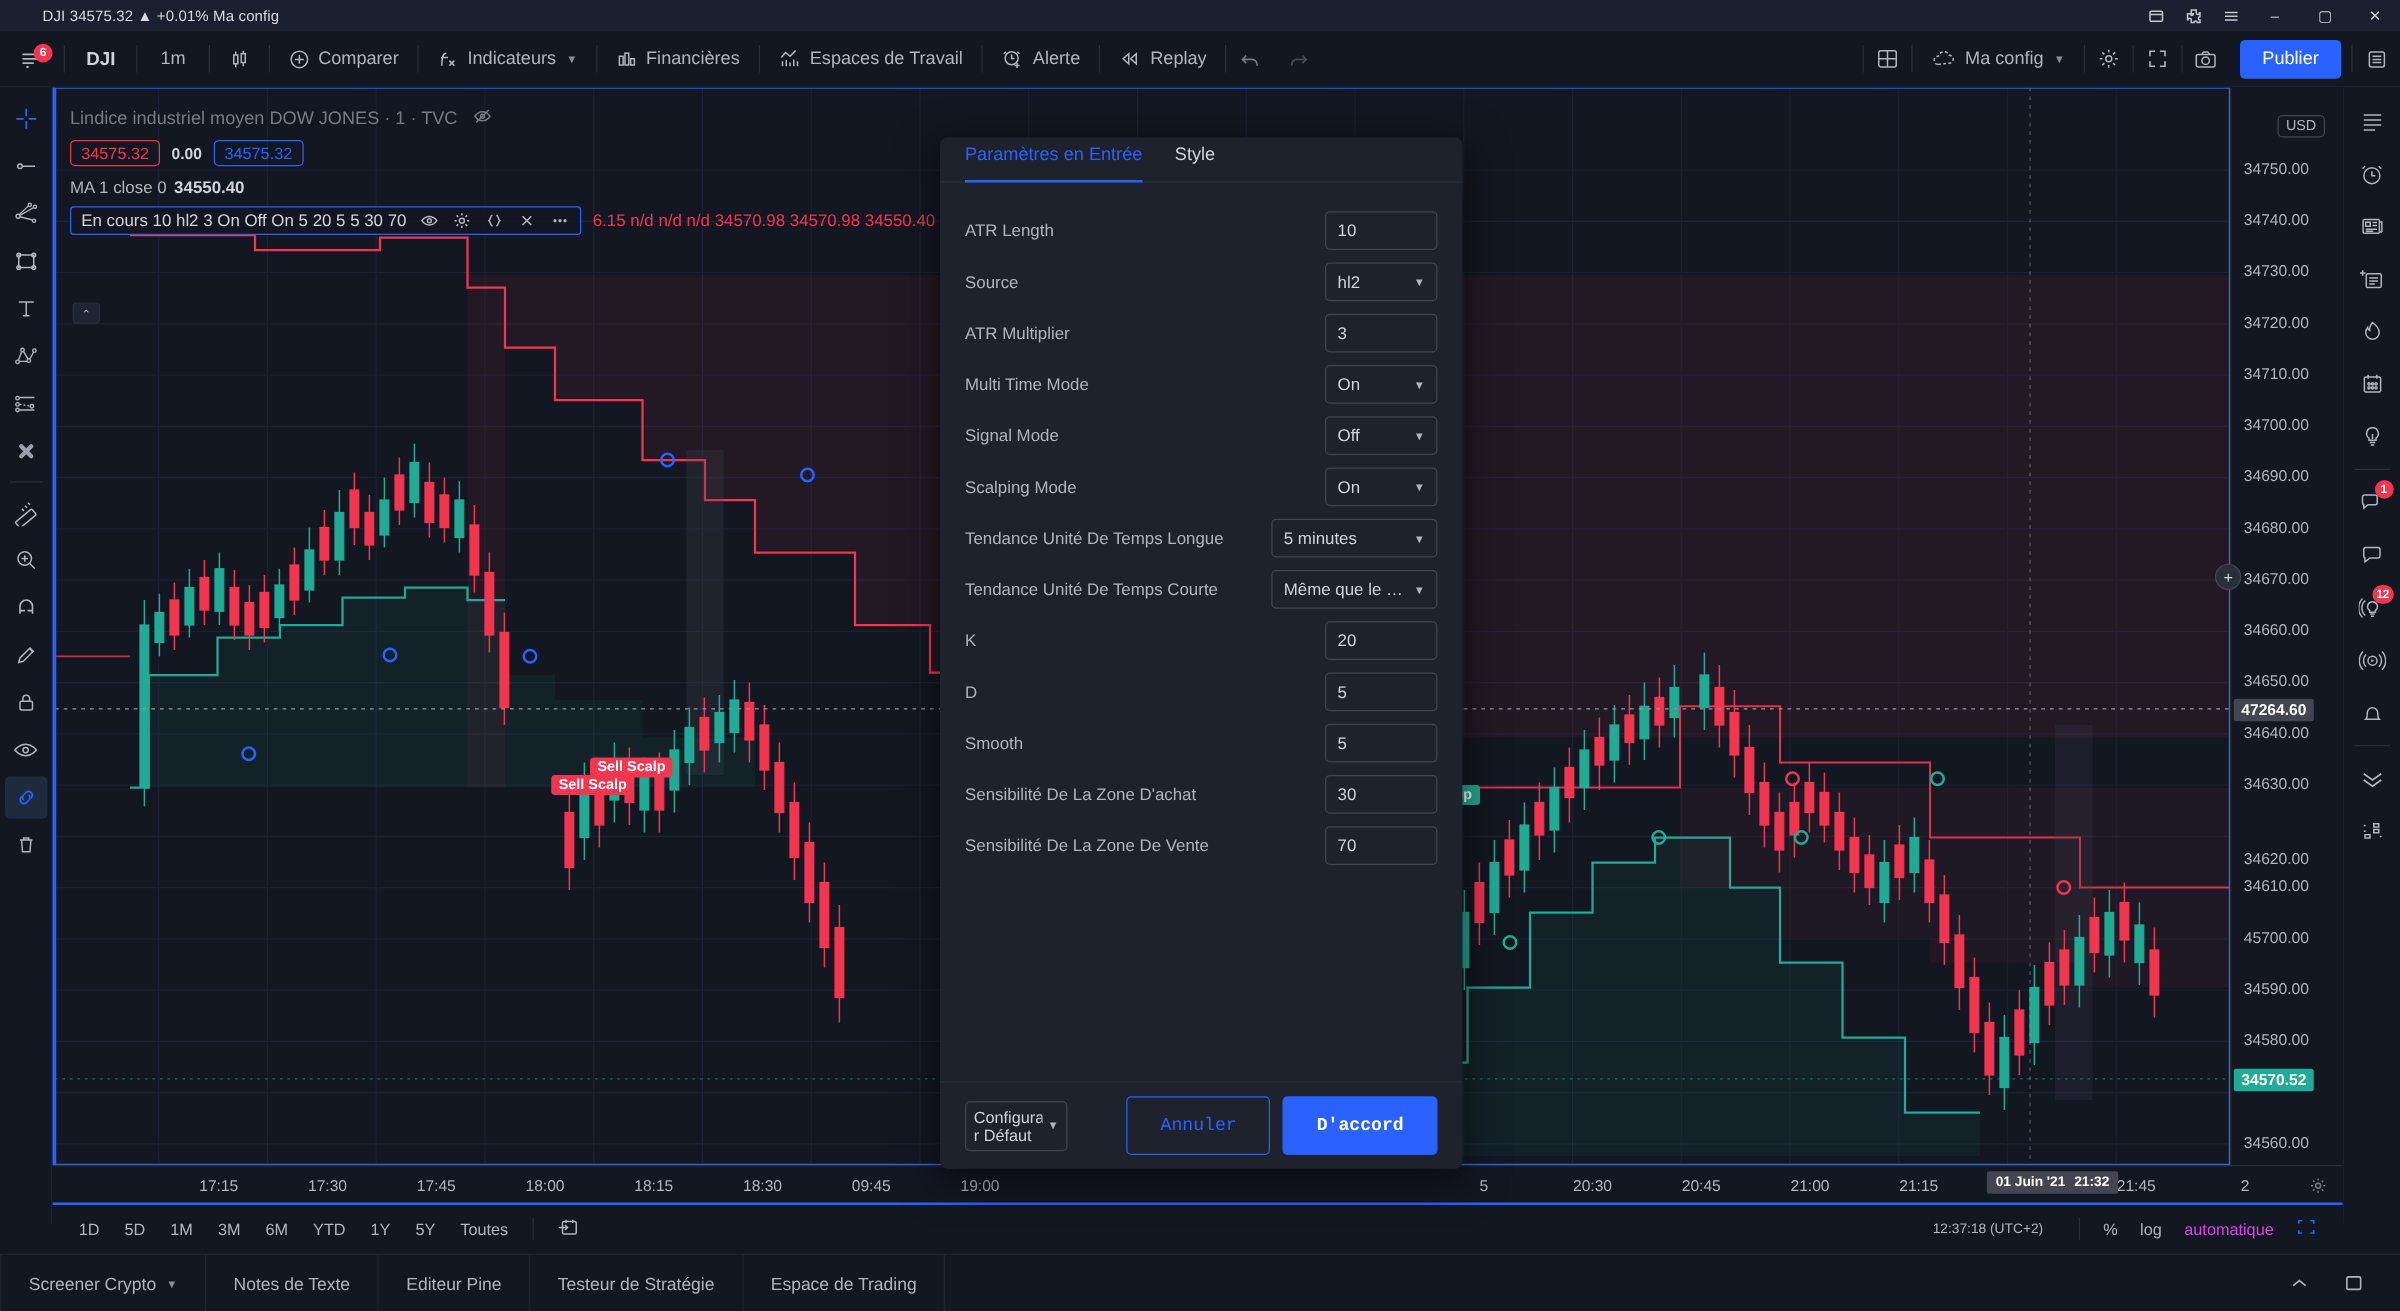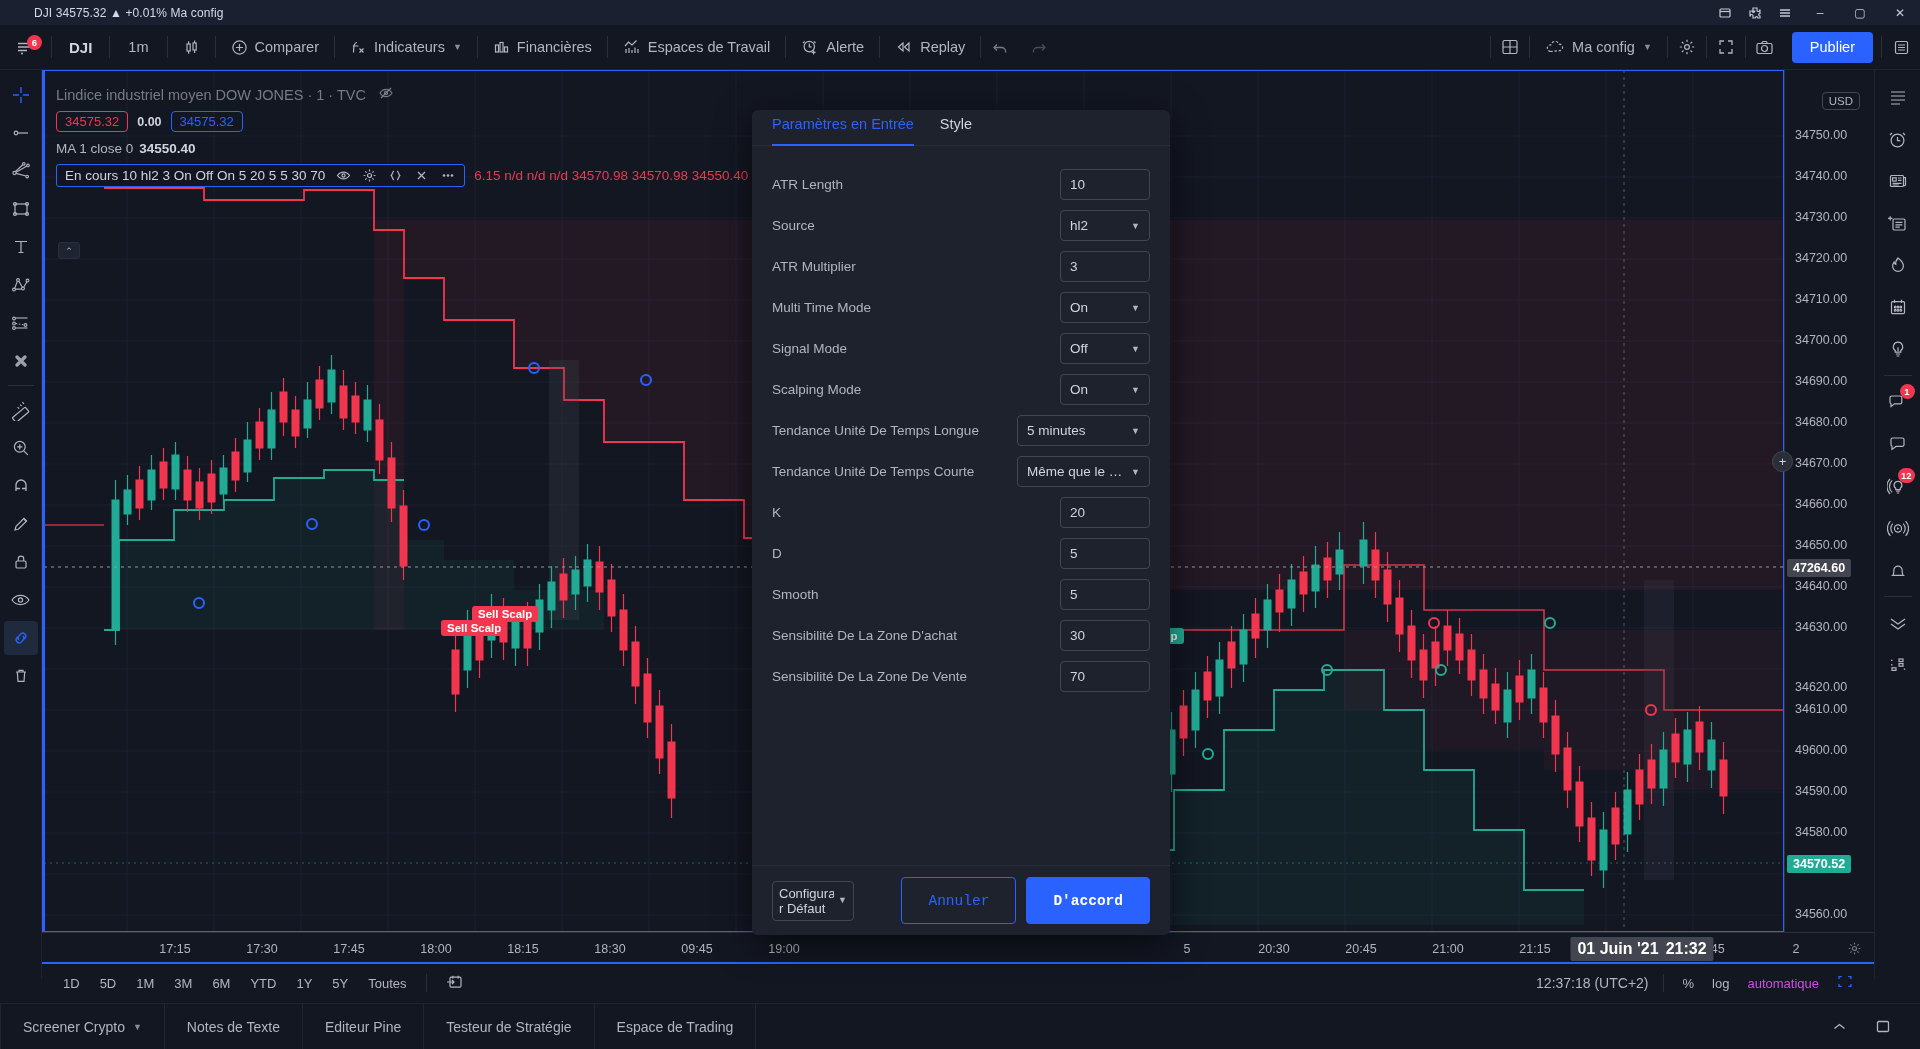"49600.00" div.pa-tick { text: 49600.00 -> 45700.00 }
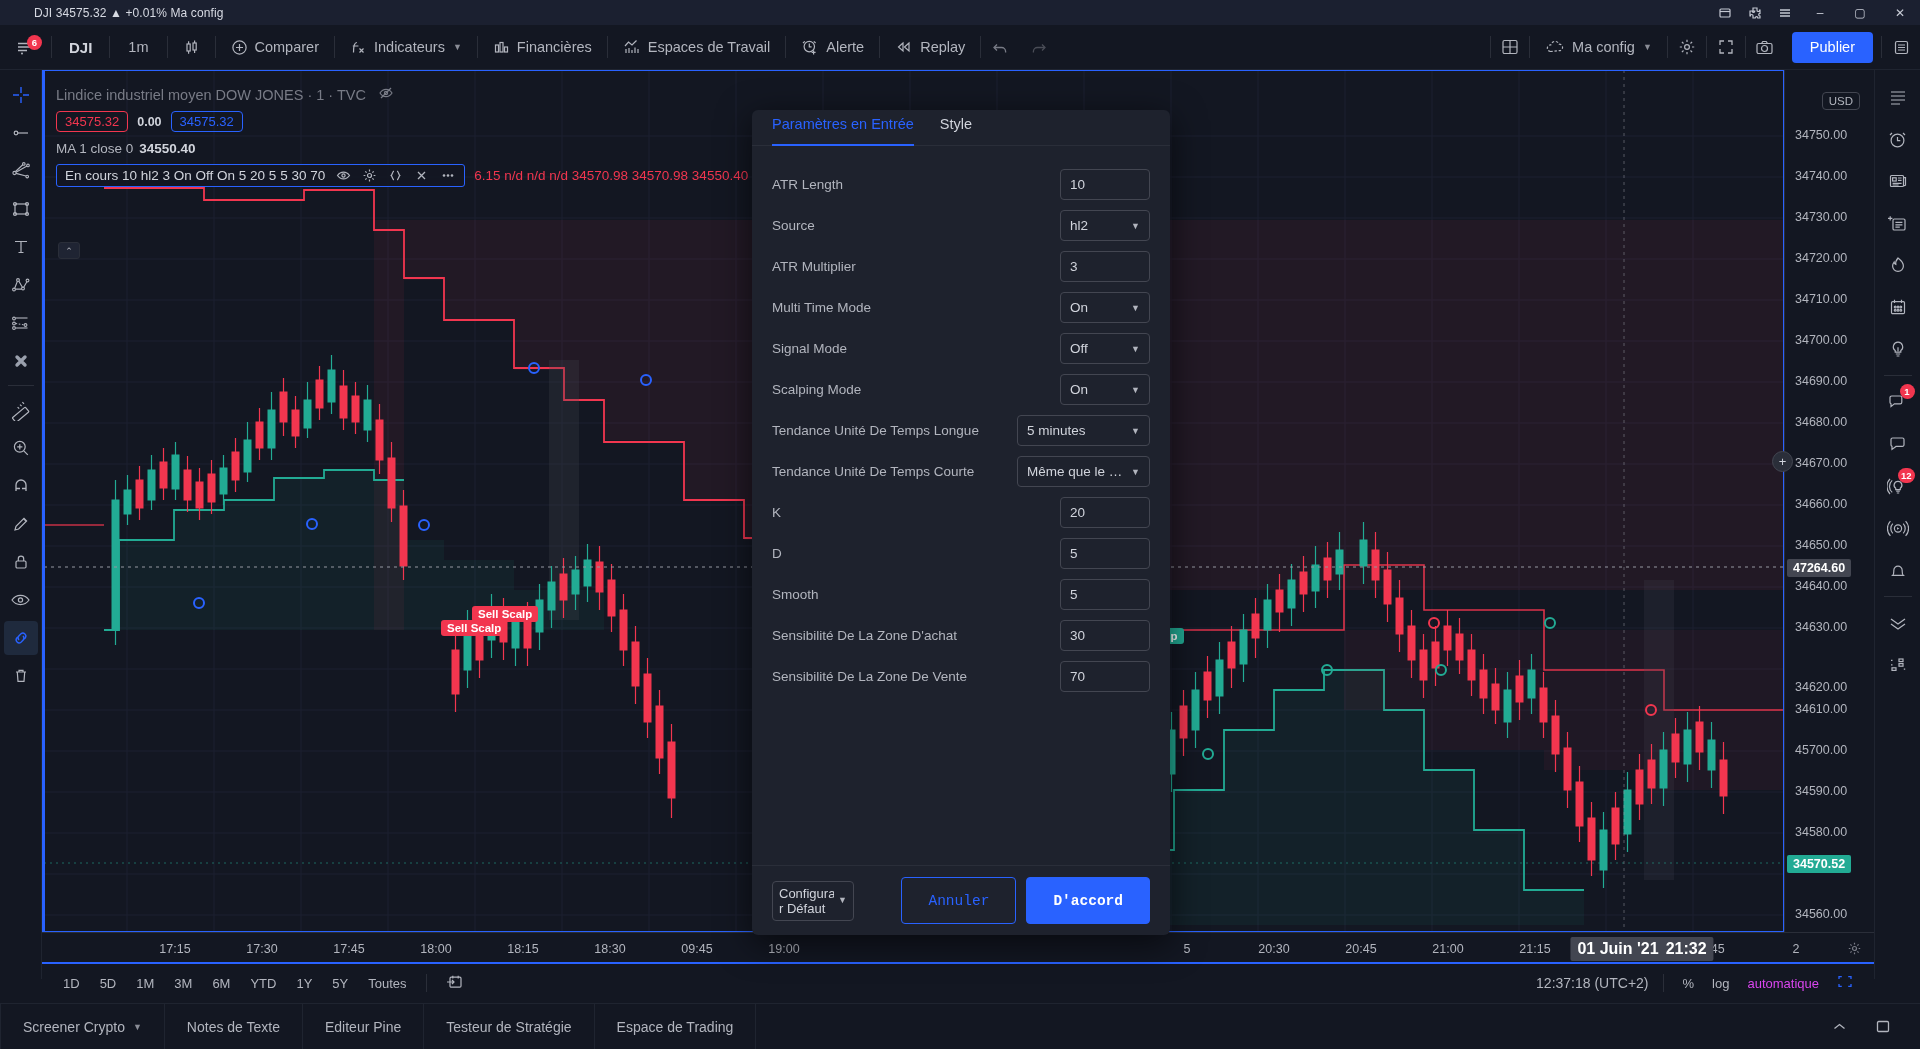"01 Juin '21 21:32" .ta-badge { font-size: 16px -> 11px }
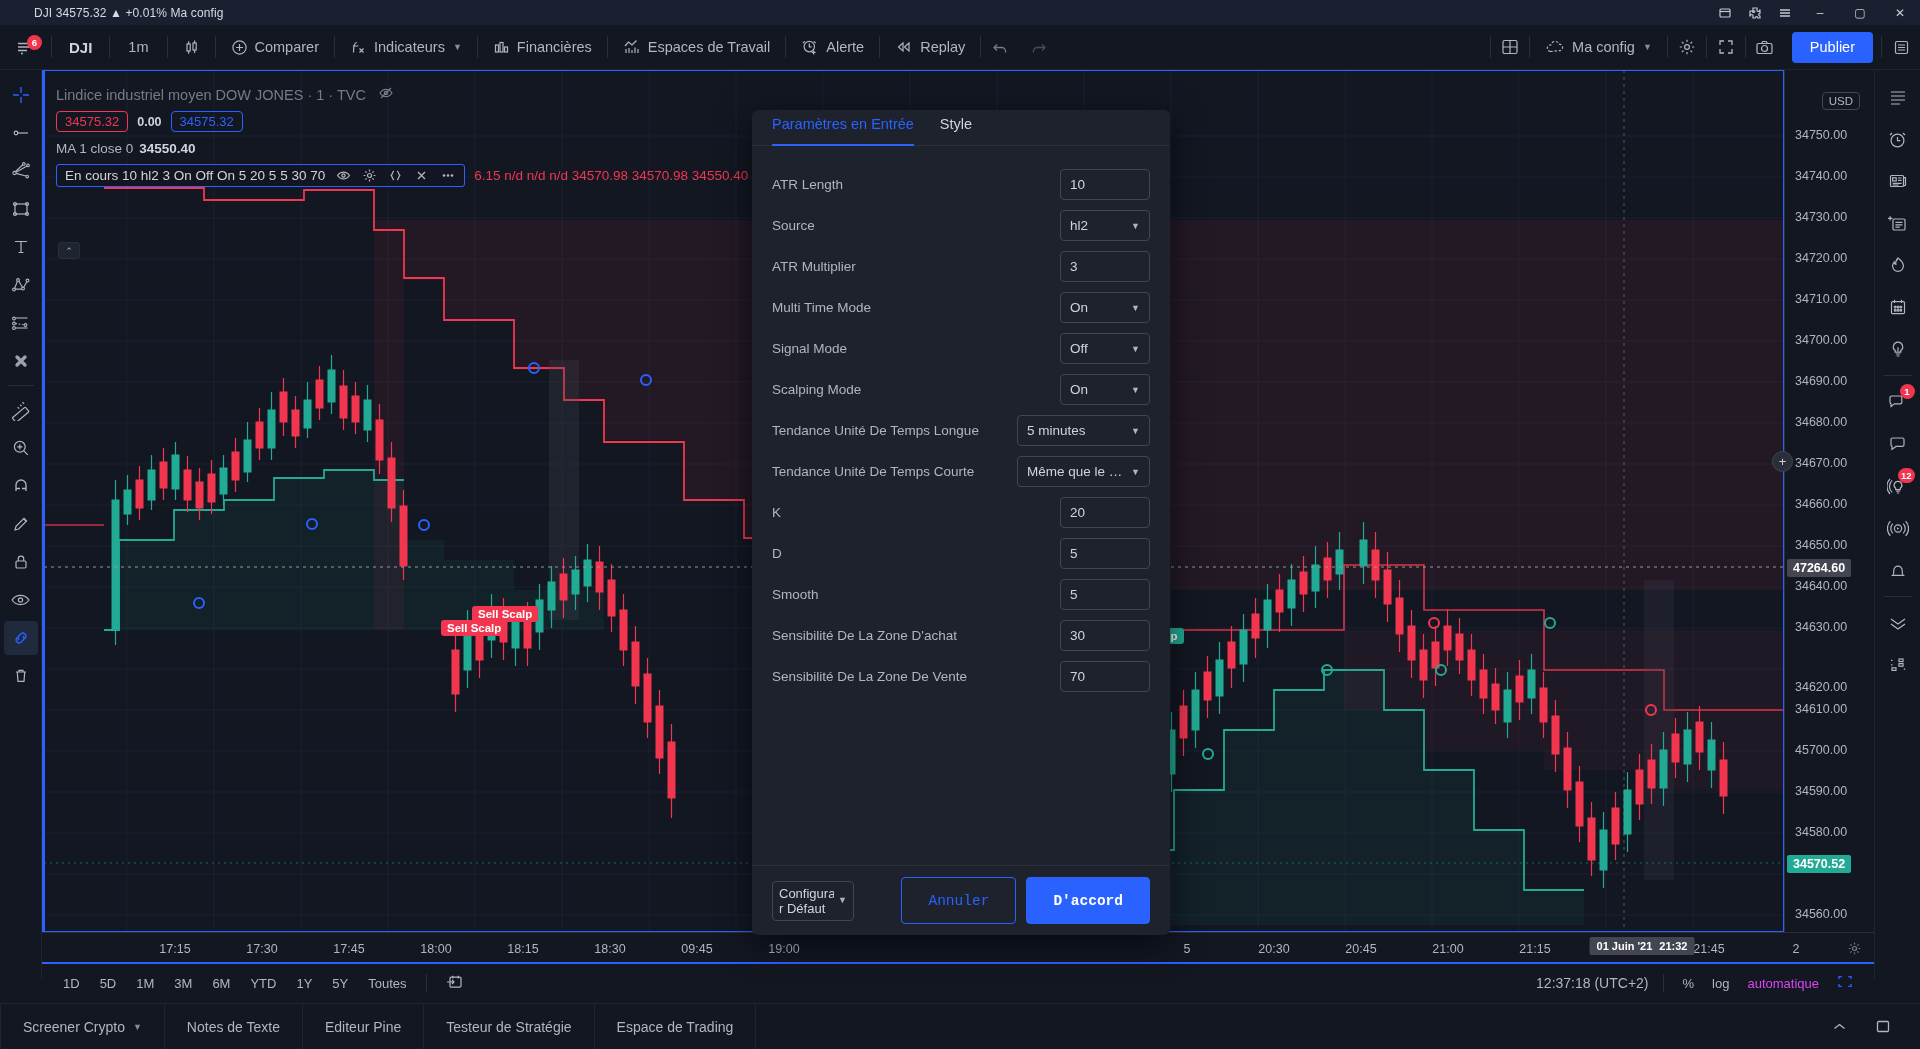"12:37:18 (UTC+2)" .st-clock { font-size: 14px -> 11px; margin-right: 2px -> 16px }
